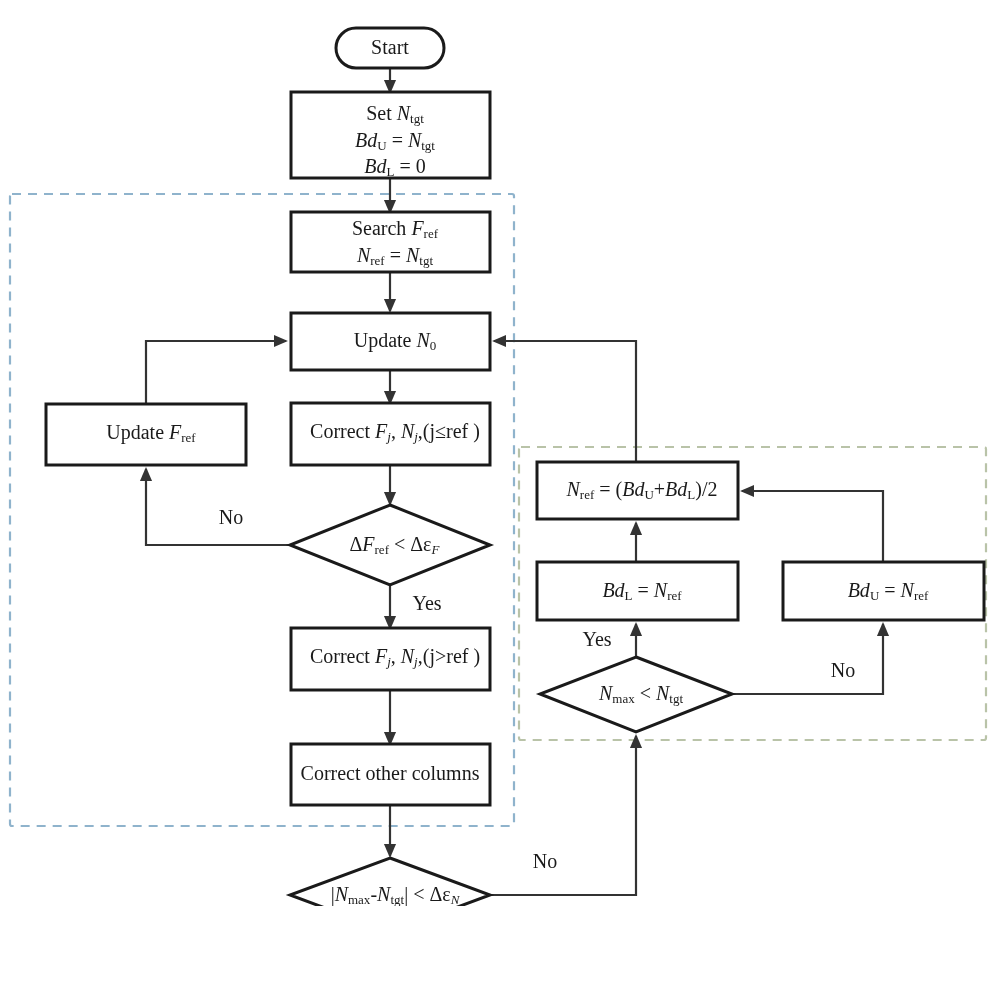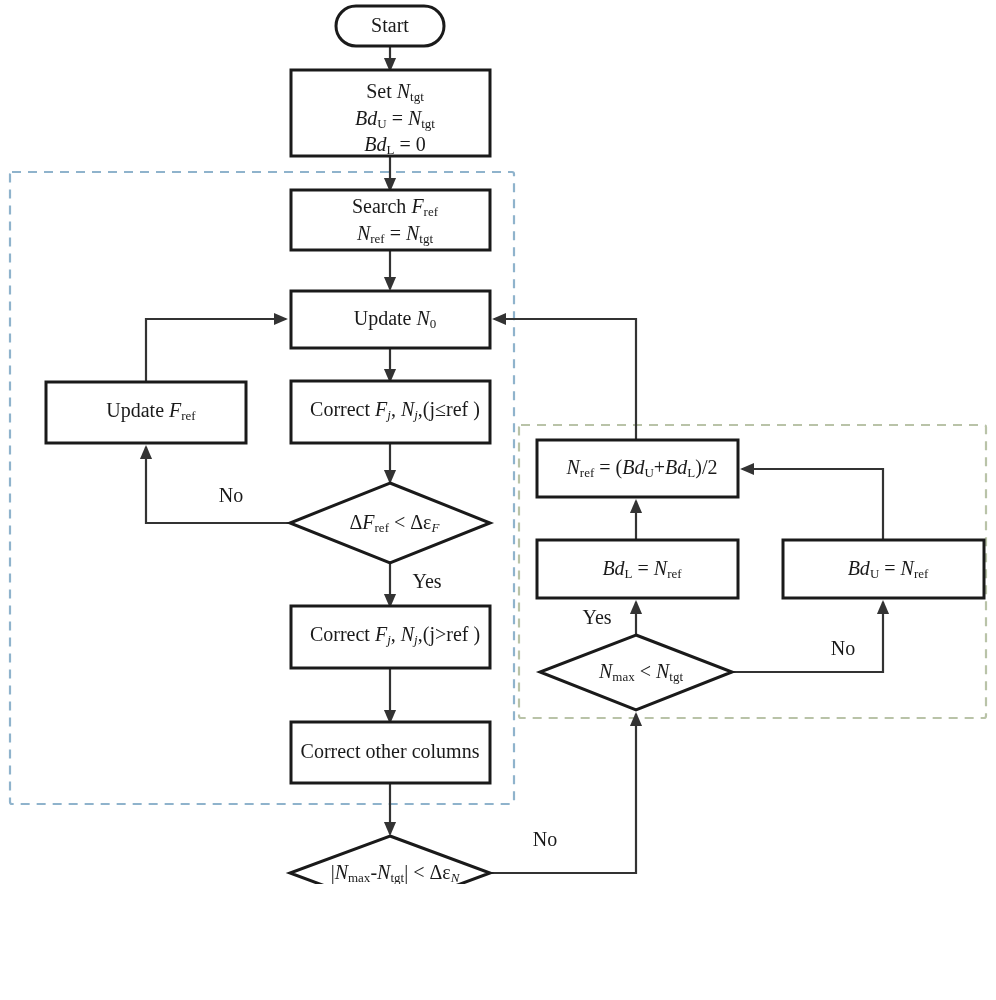"Start" #canvas { margin-top: none -> 22px }
